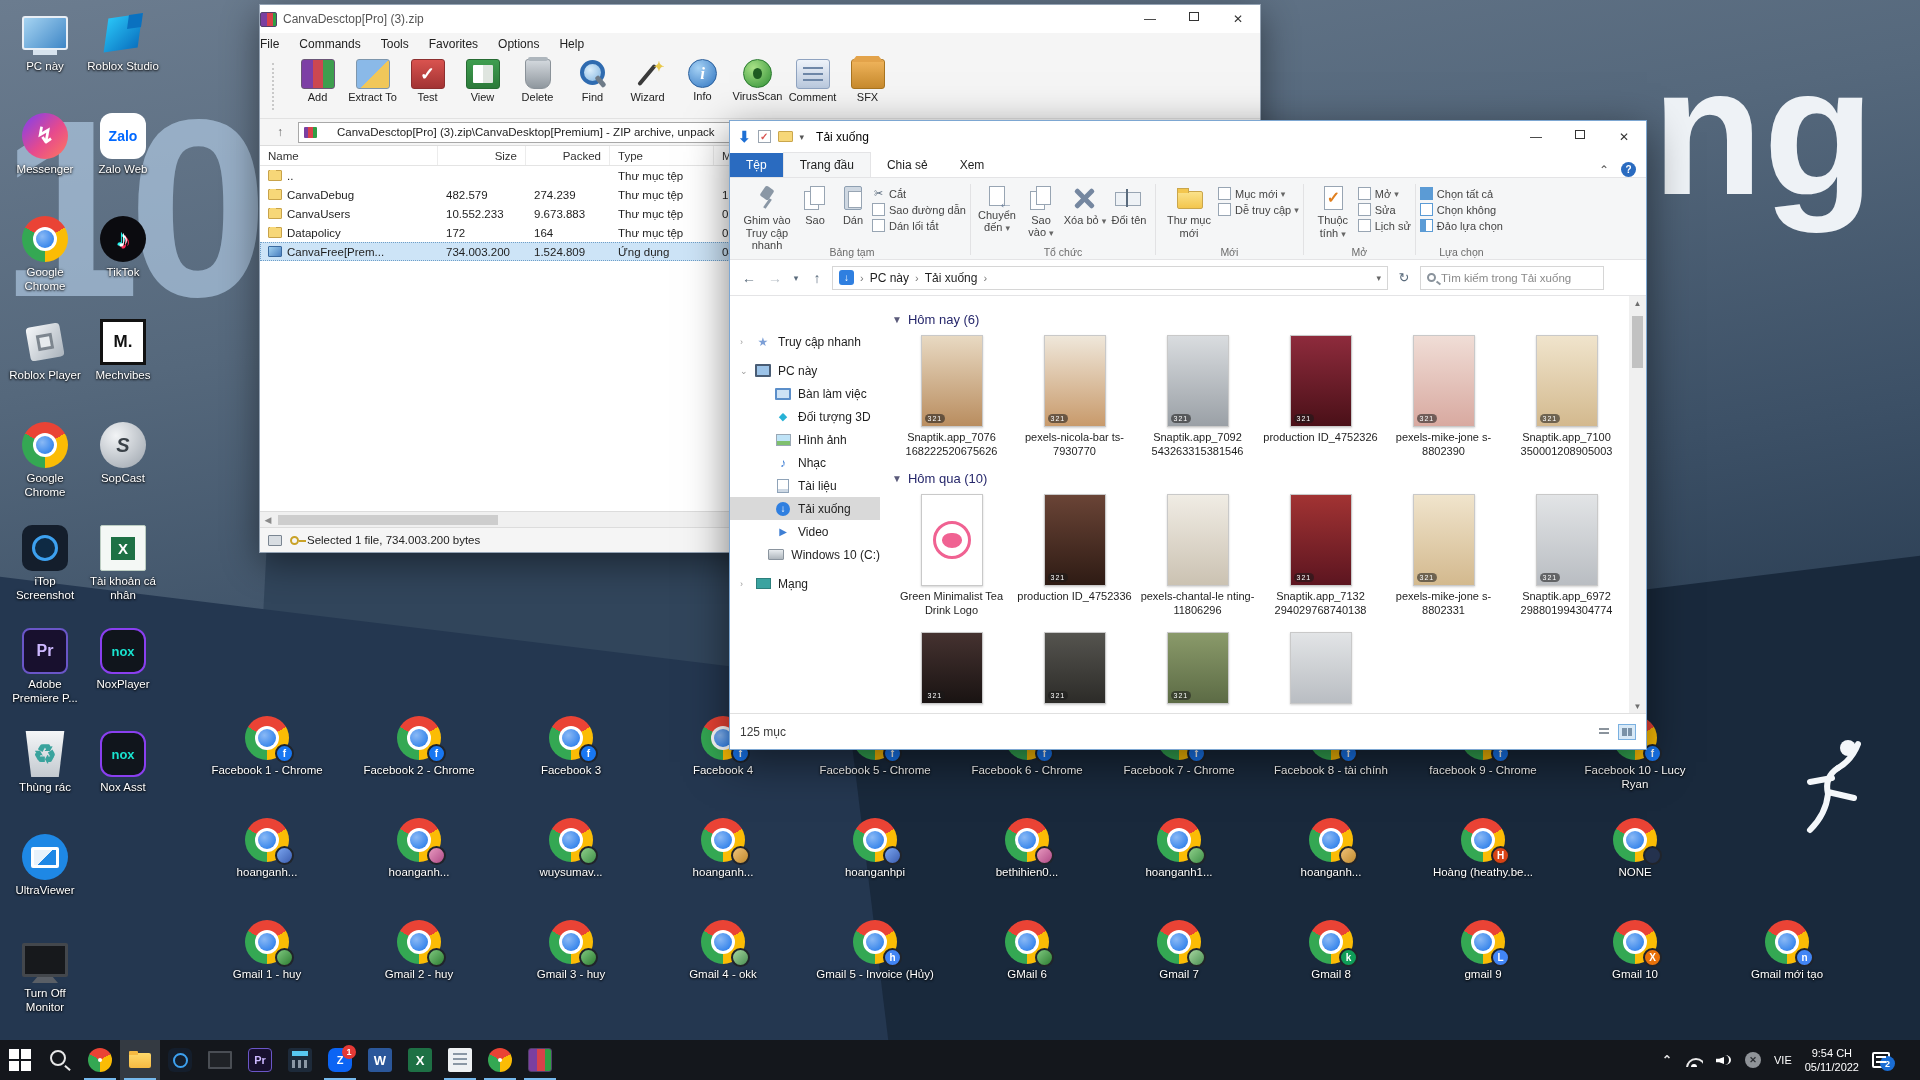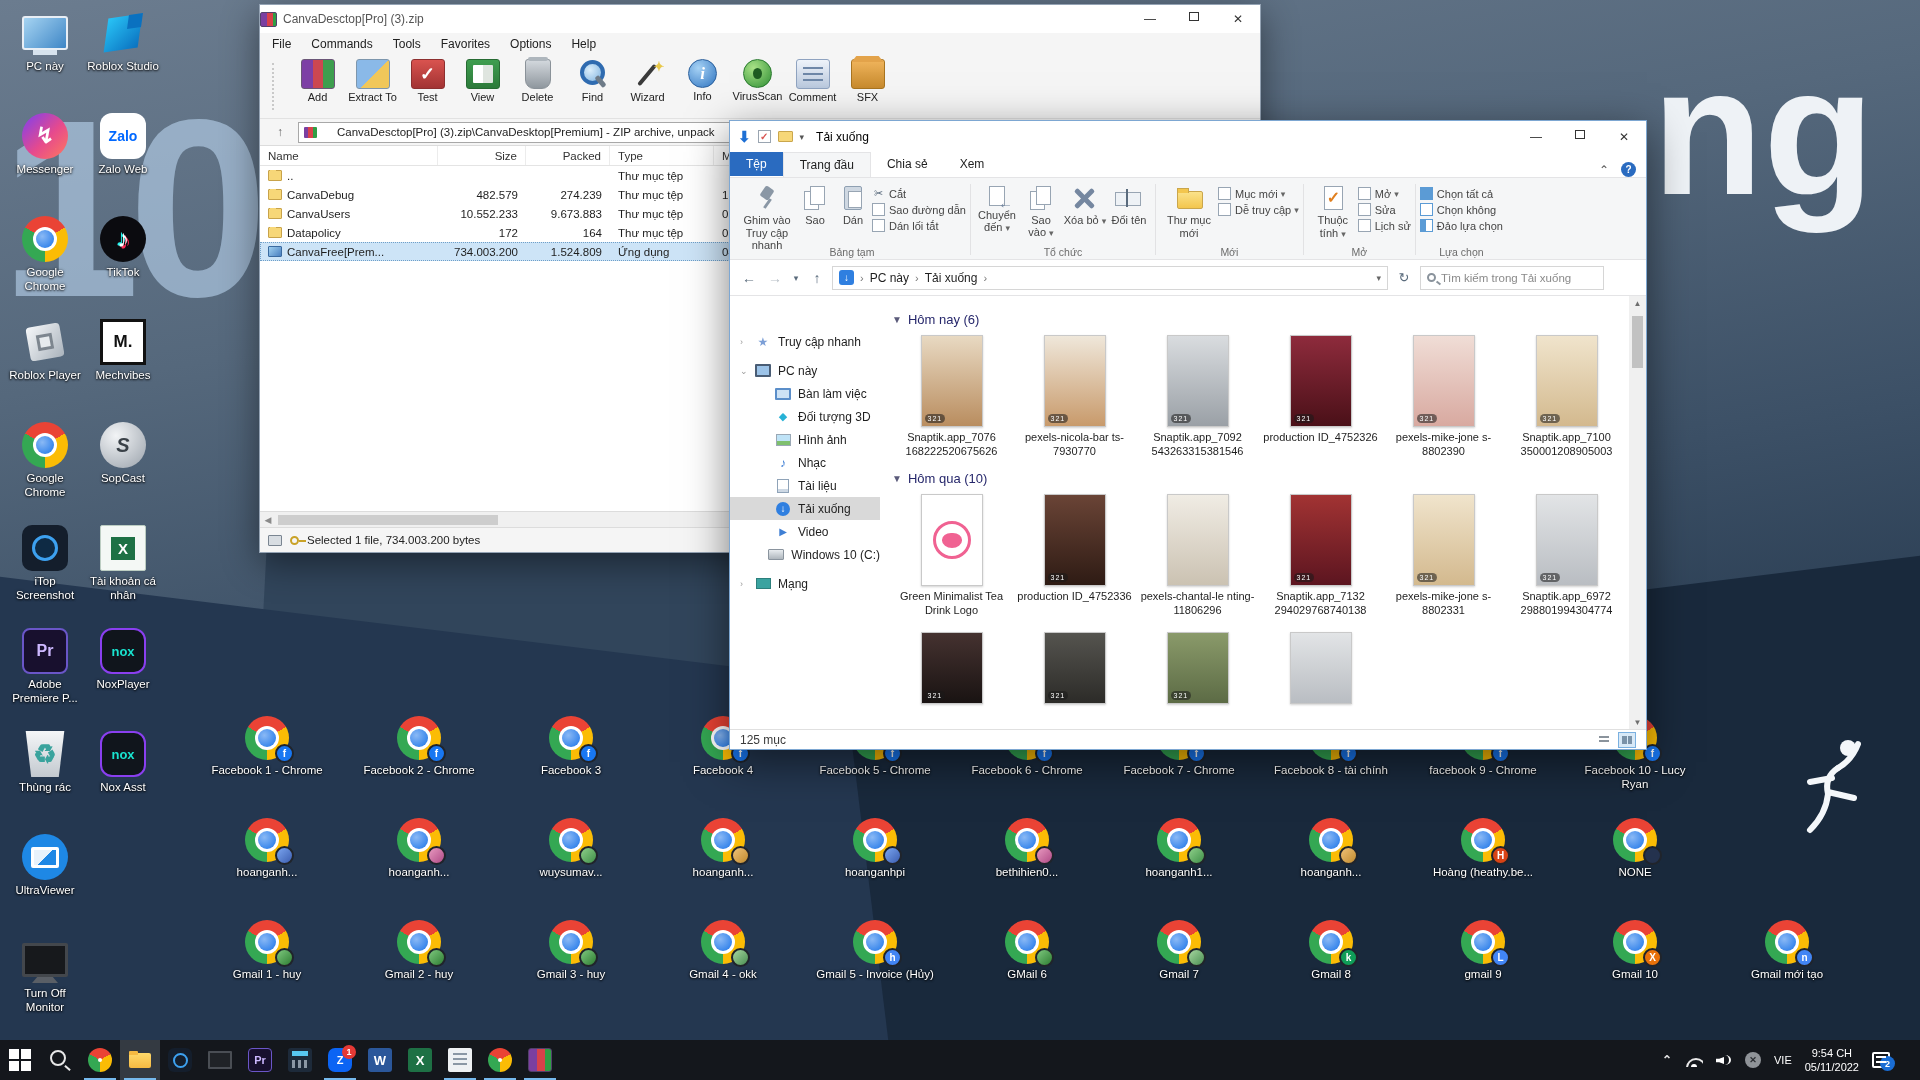"File" .wr-menubar { padding-left: 12px -> none }
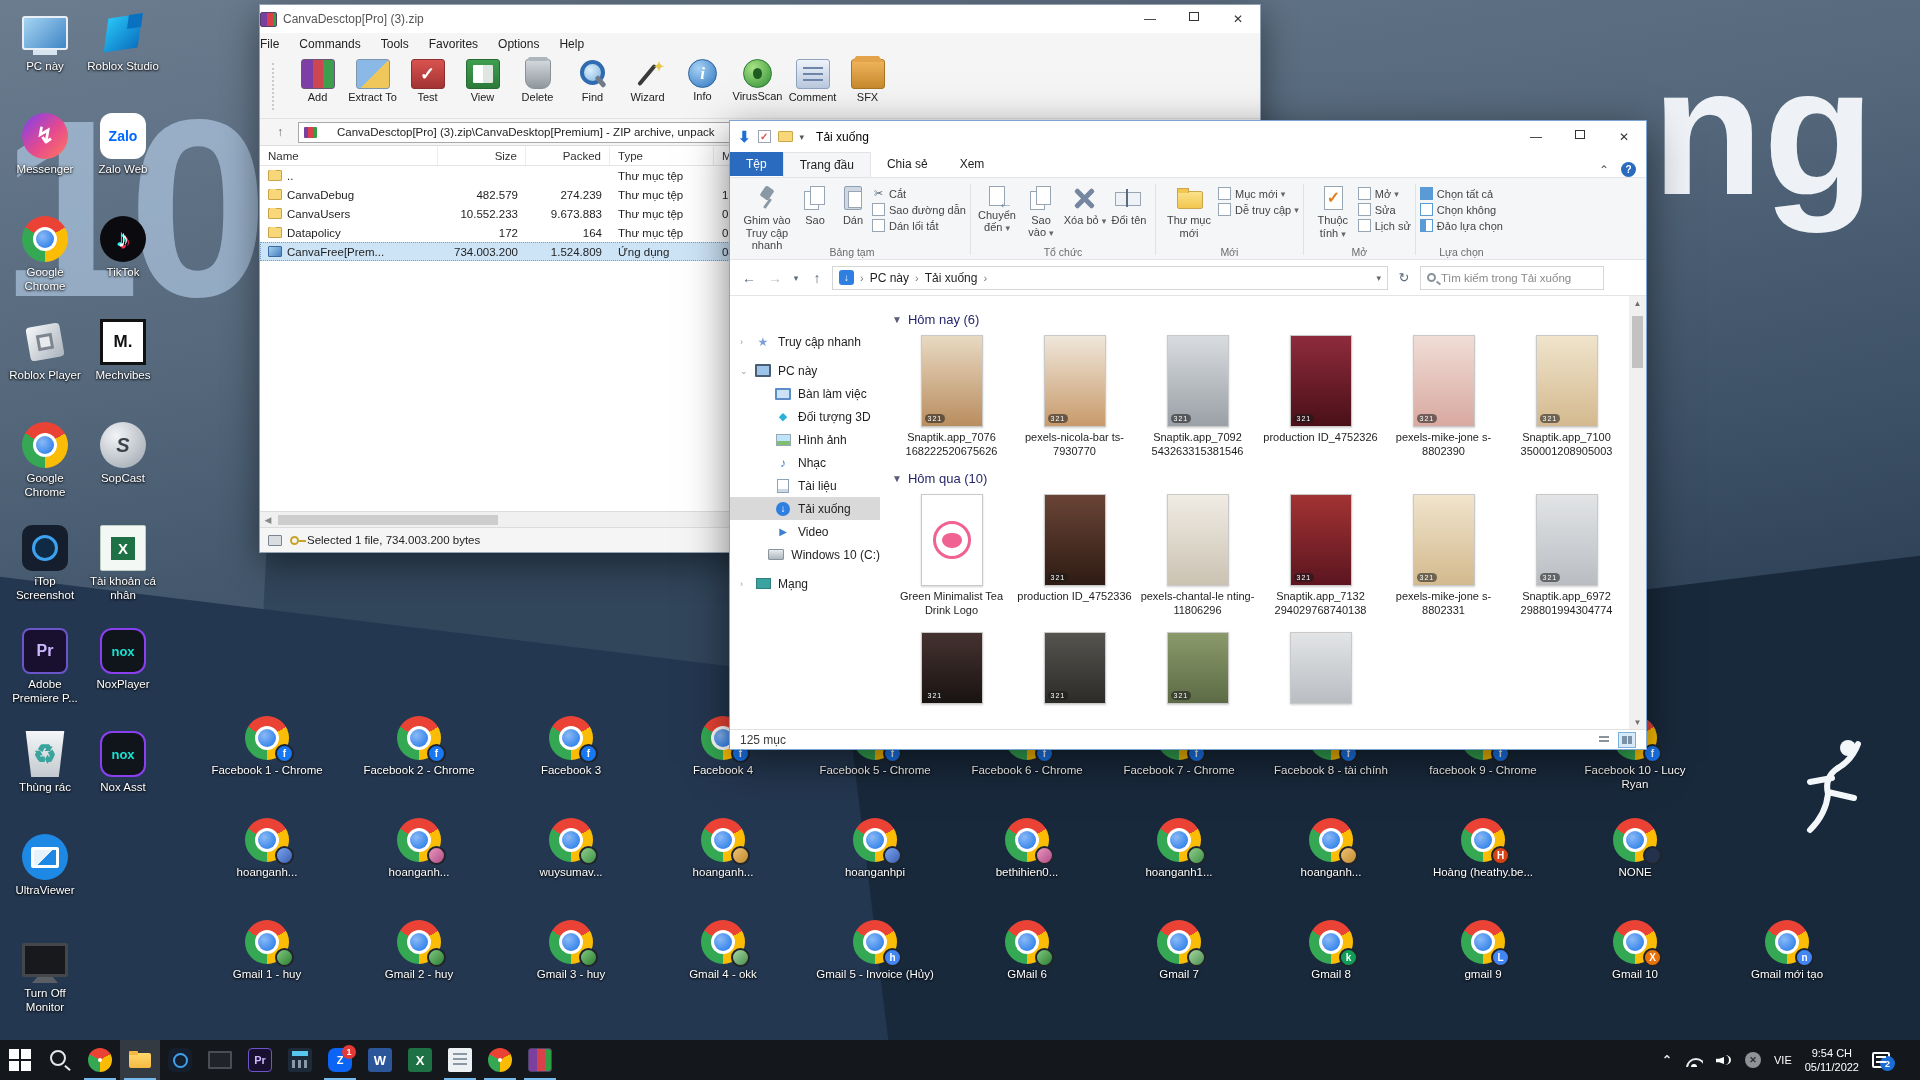"Tệp" div { align-items: flex-start -> center }
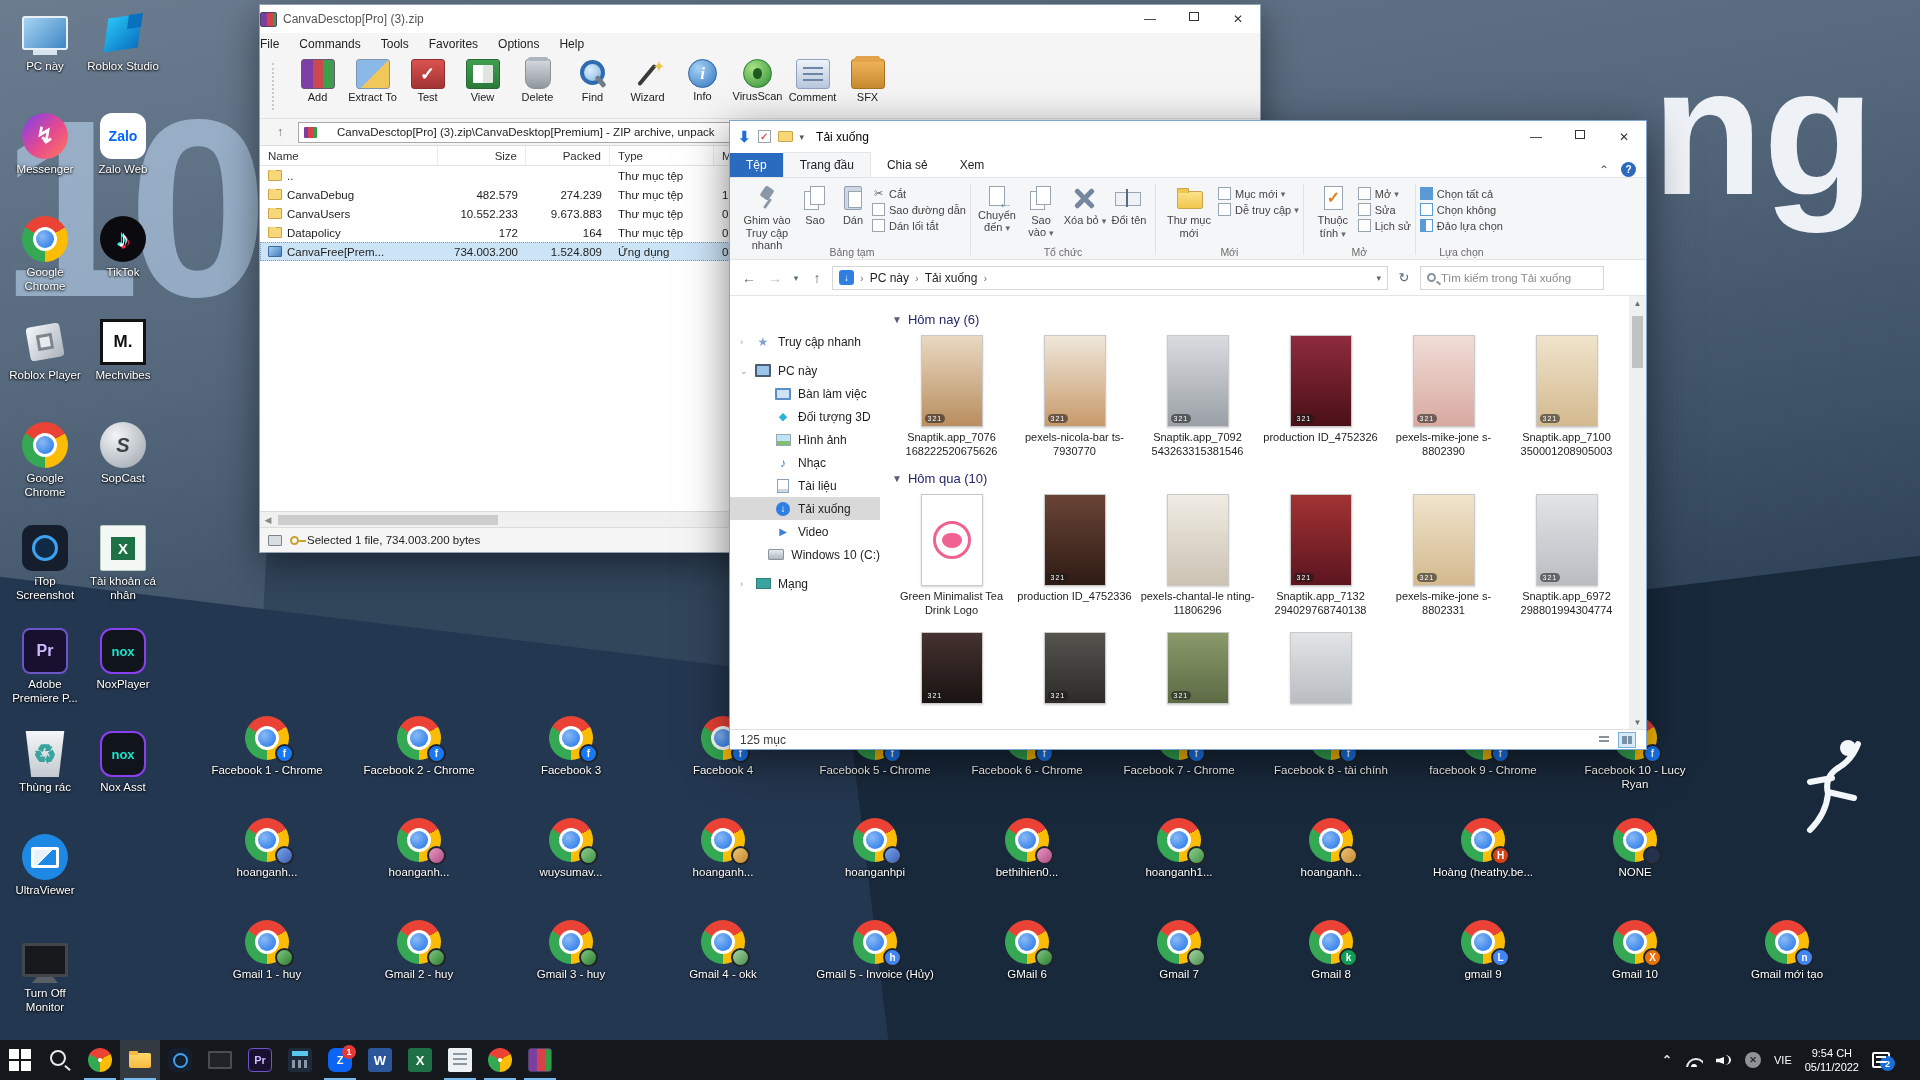"482.579" .wr-row .num { text-align: right -> left }
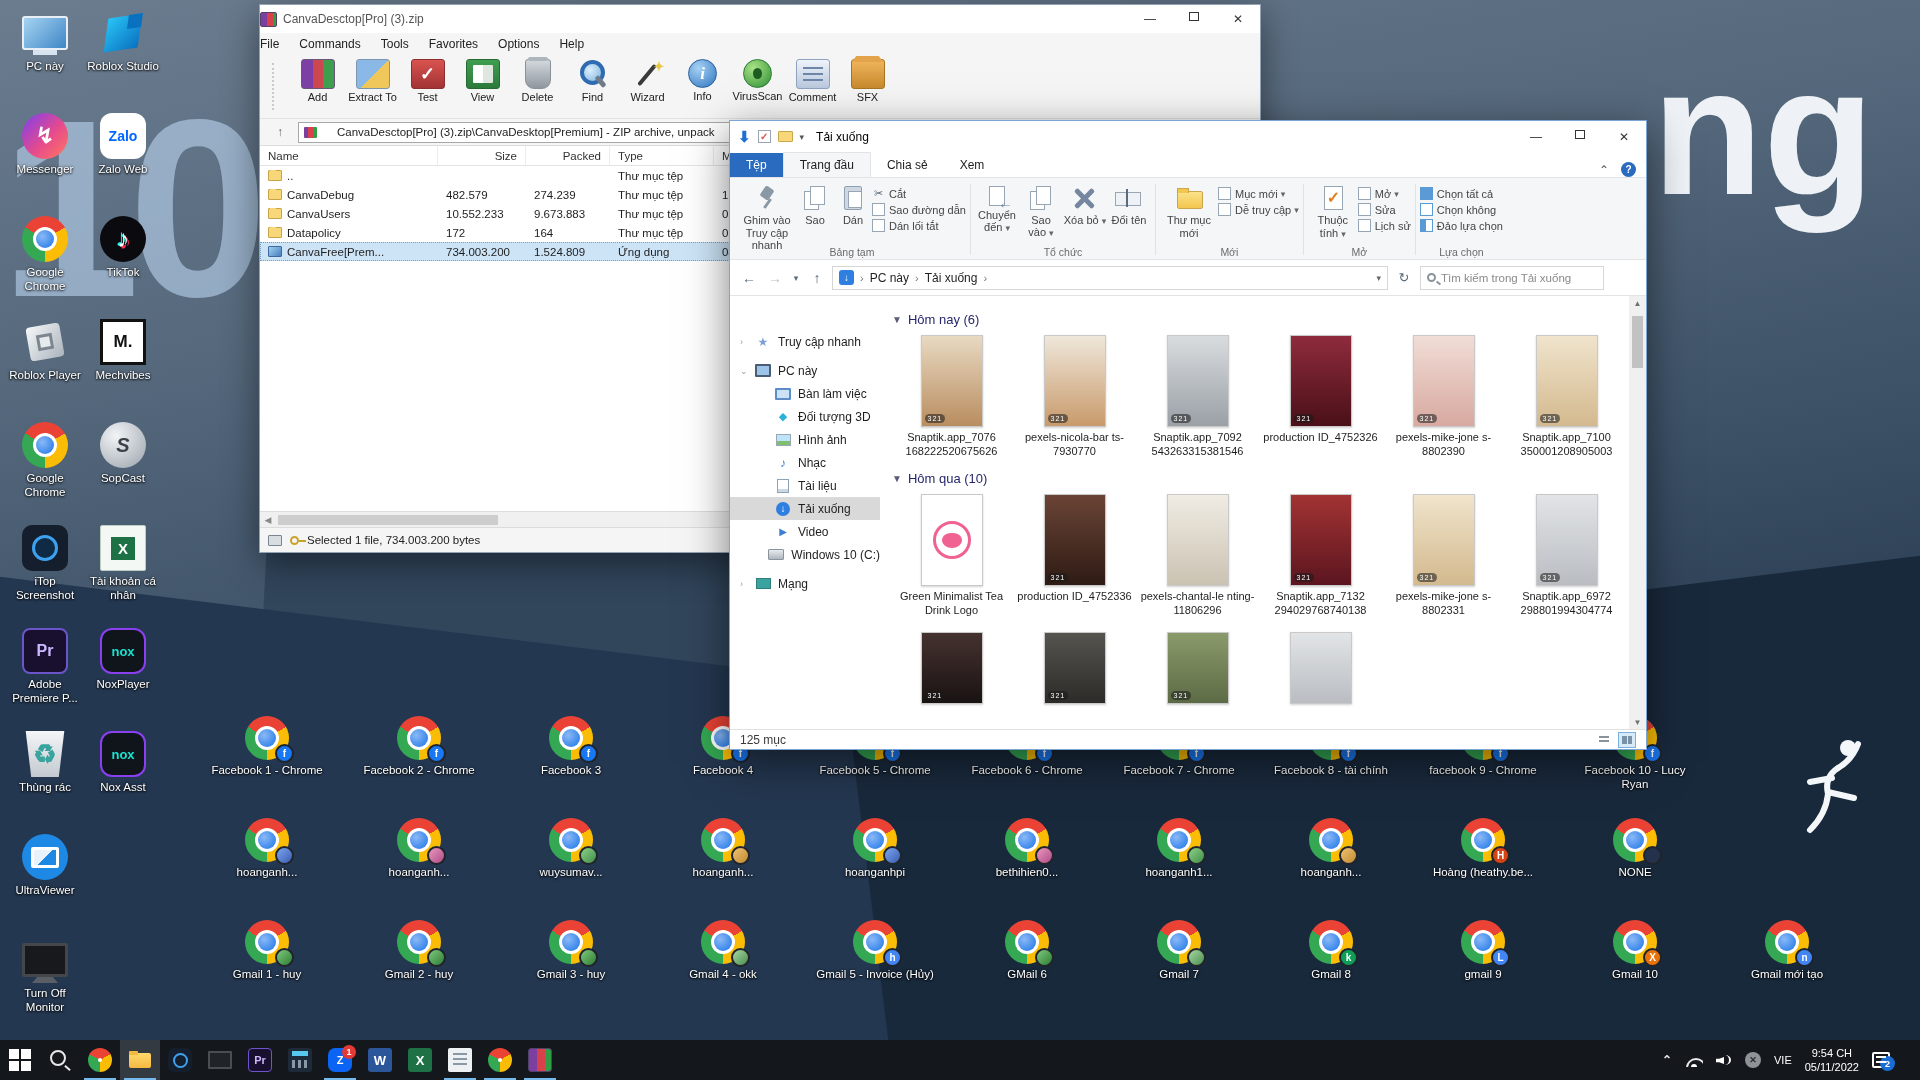"125 mục" .ex-status { height: 20px -> 36px }
